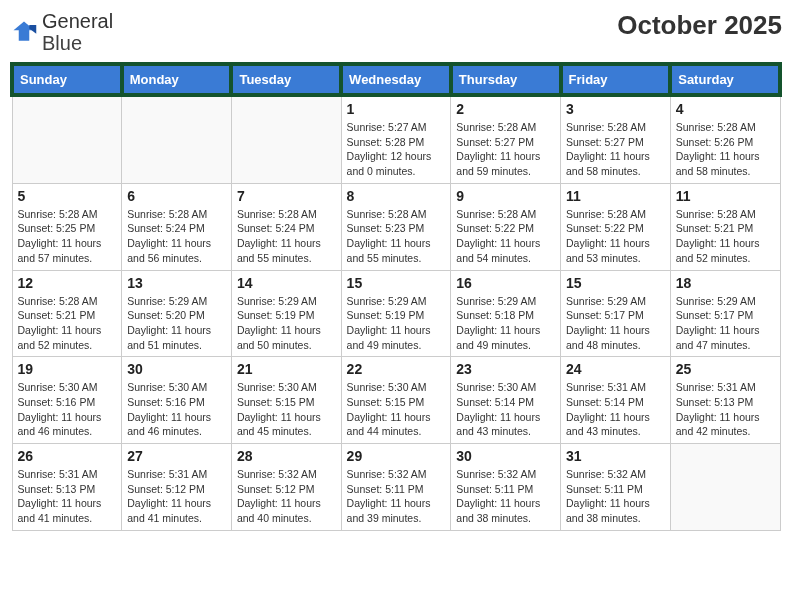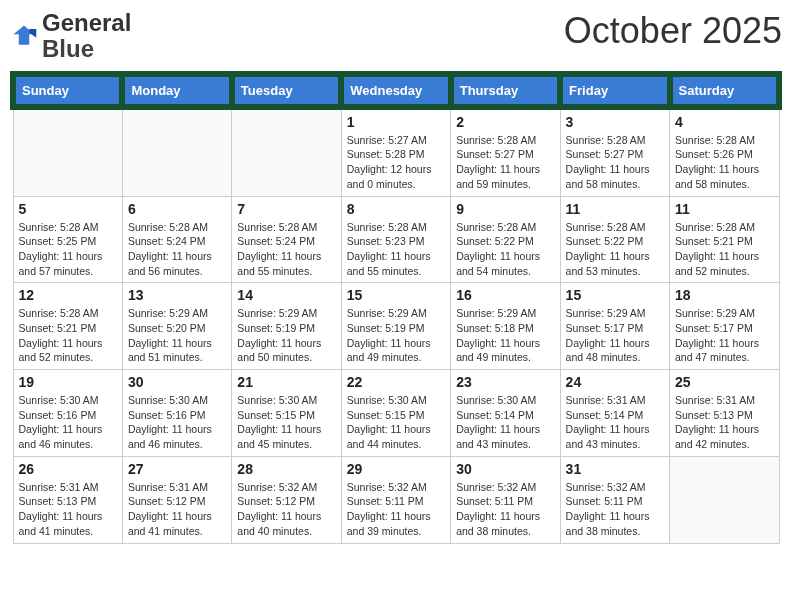"General" .logo-text { font-size: 24px -> 20px; font-weight: bold -> normal }
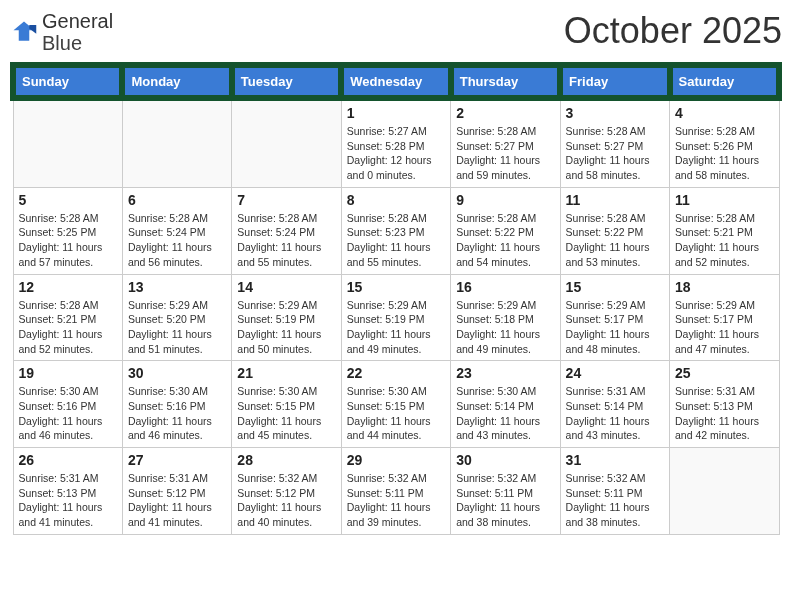"October 2025" .month-title { font-size: 36px -> 26px; font-weight: 400 -> 700 }
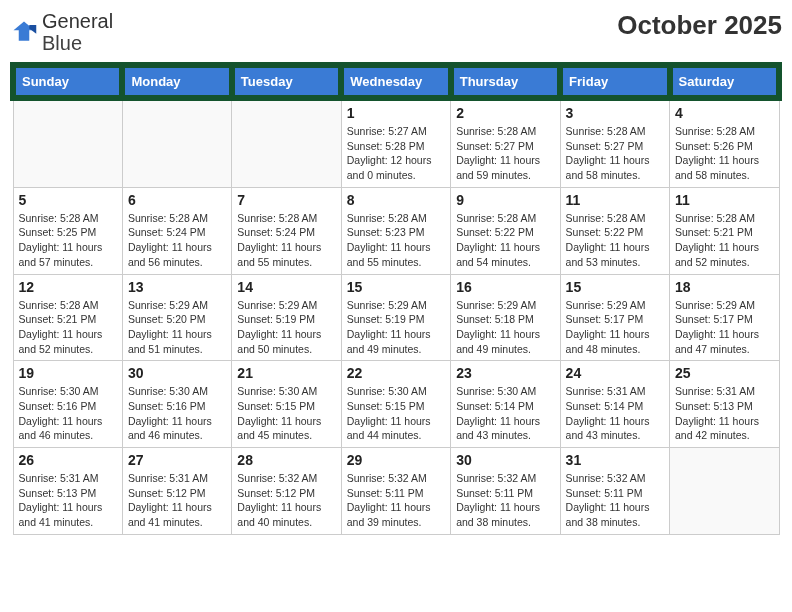"Sunday" .calendar th { border: 6px solid #14532d -> 4px solid #14532d }
